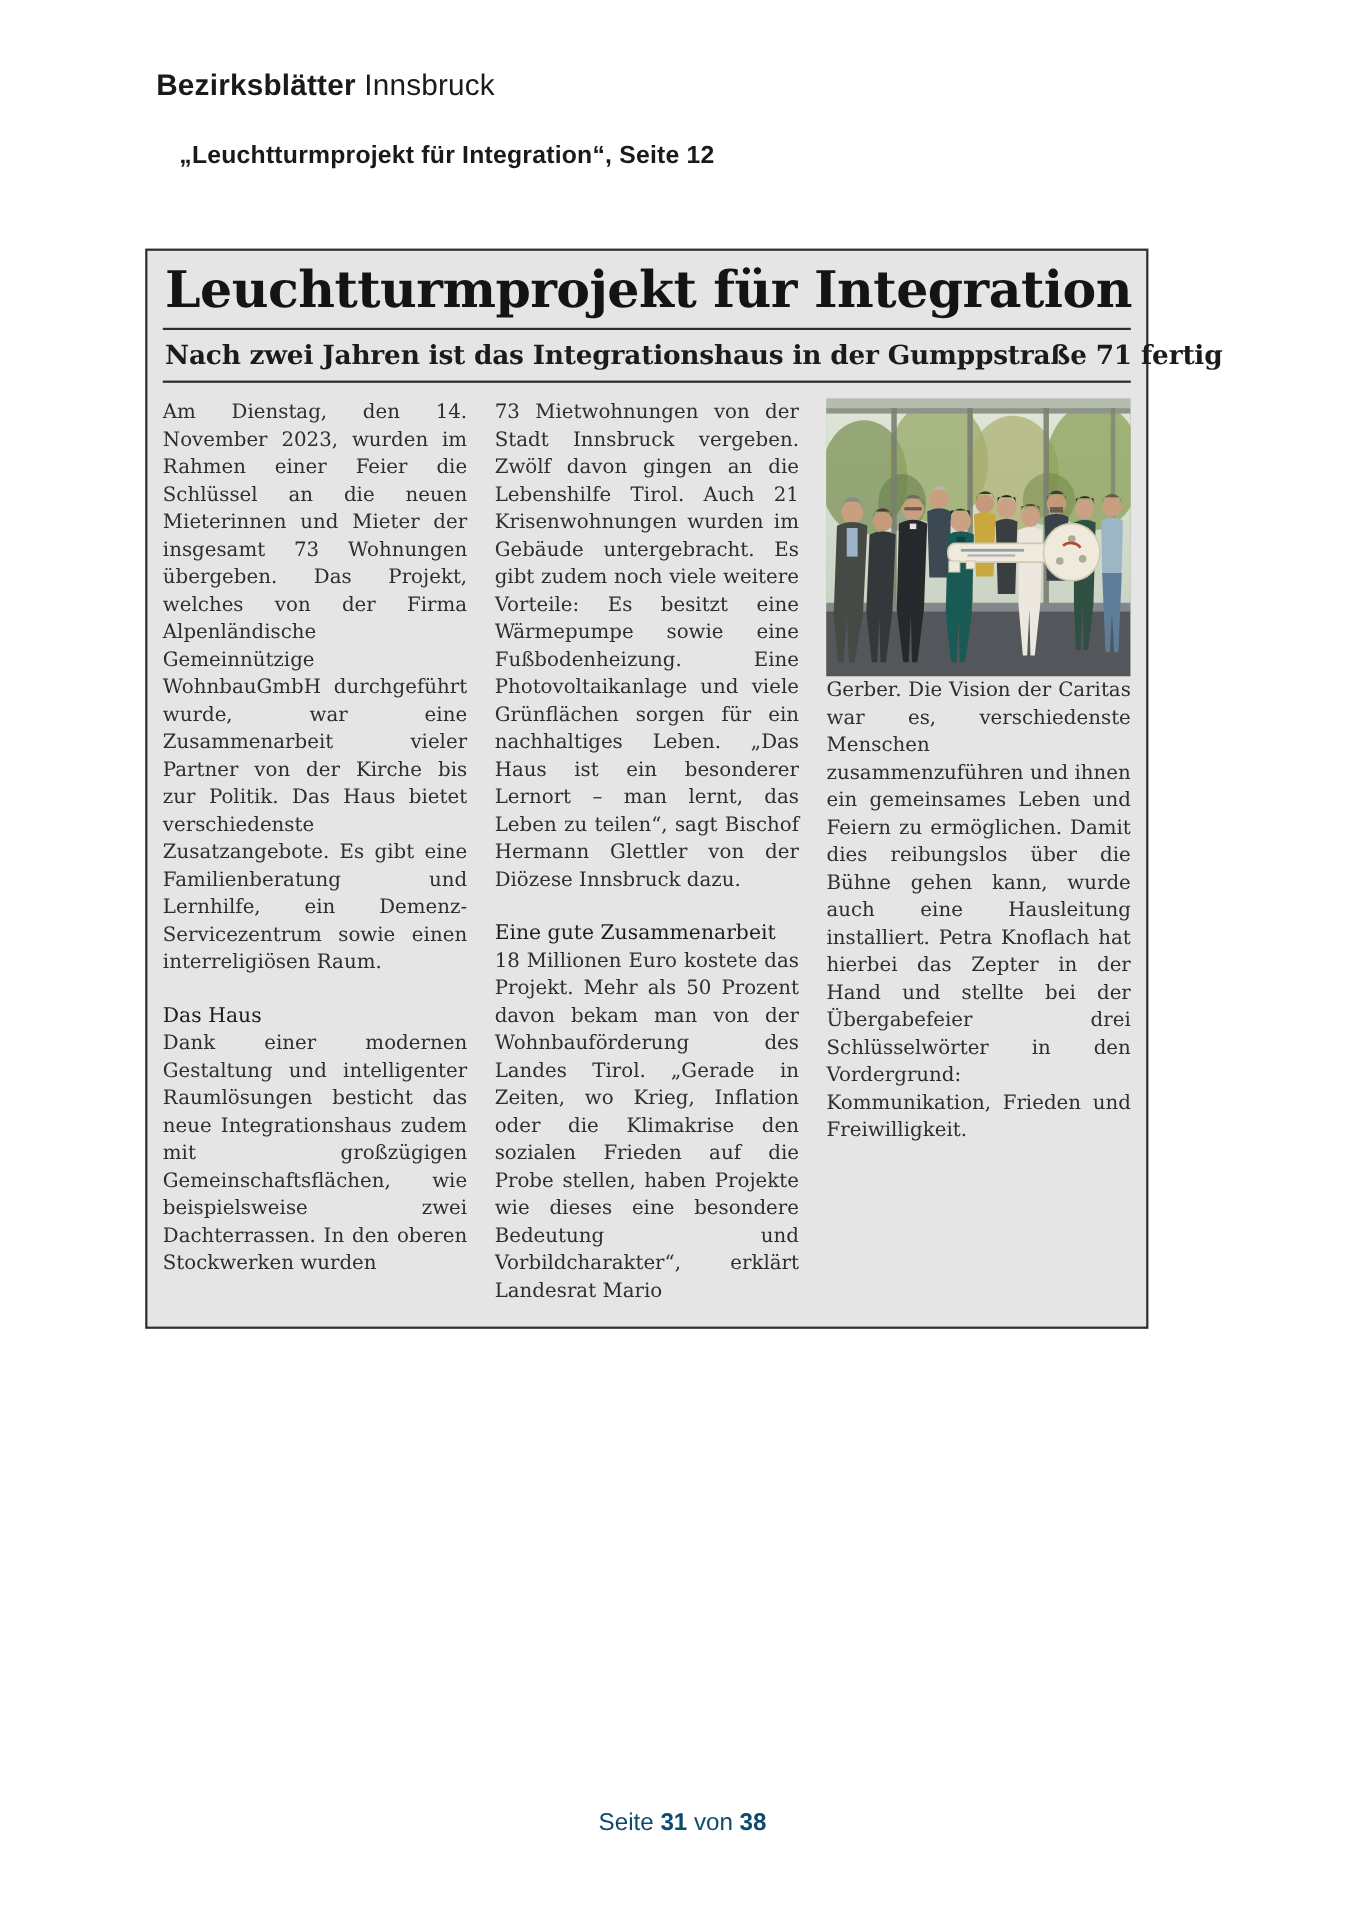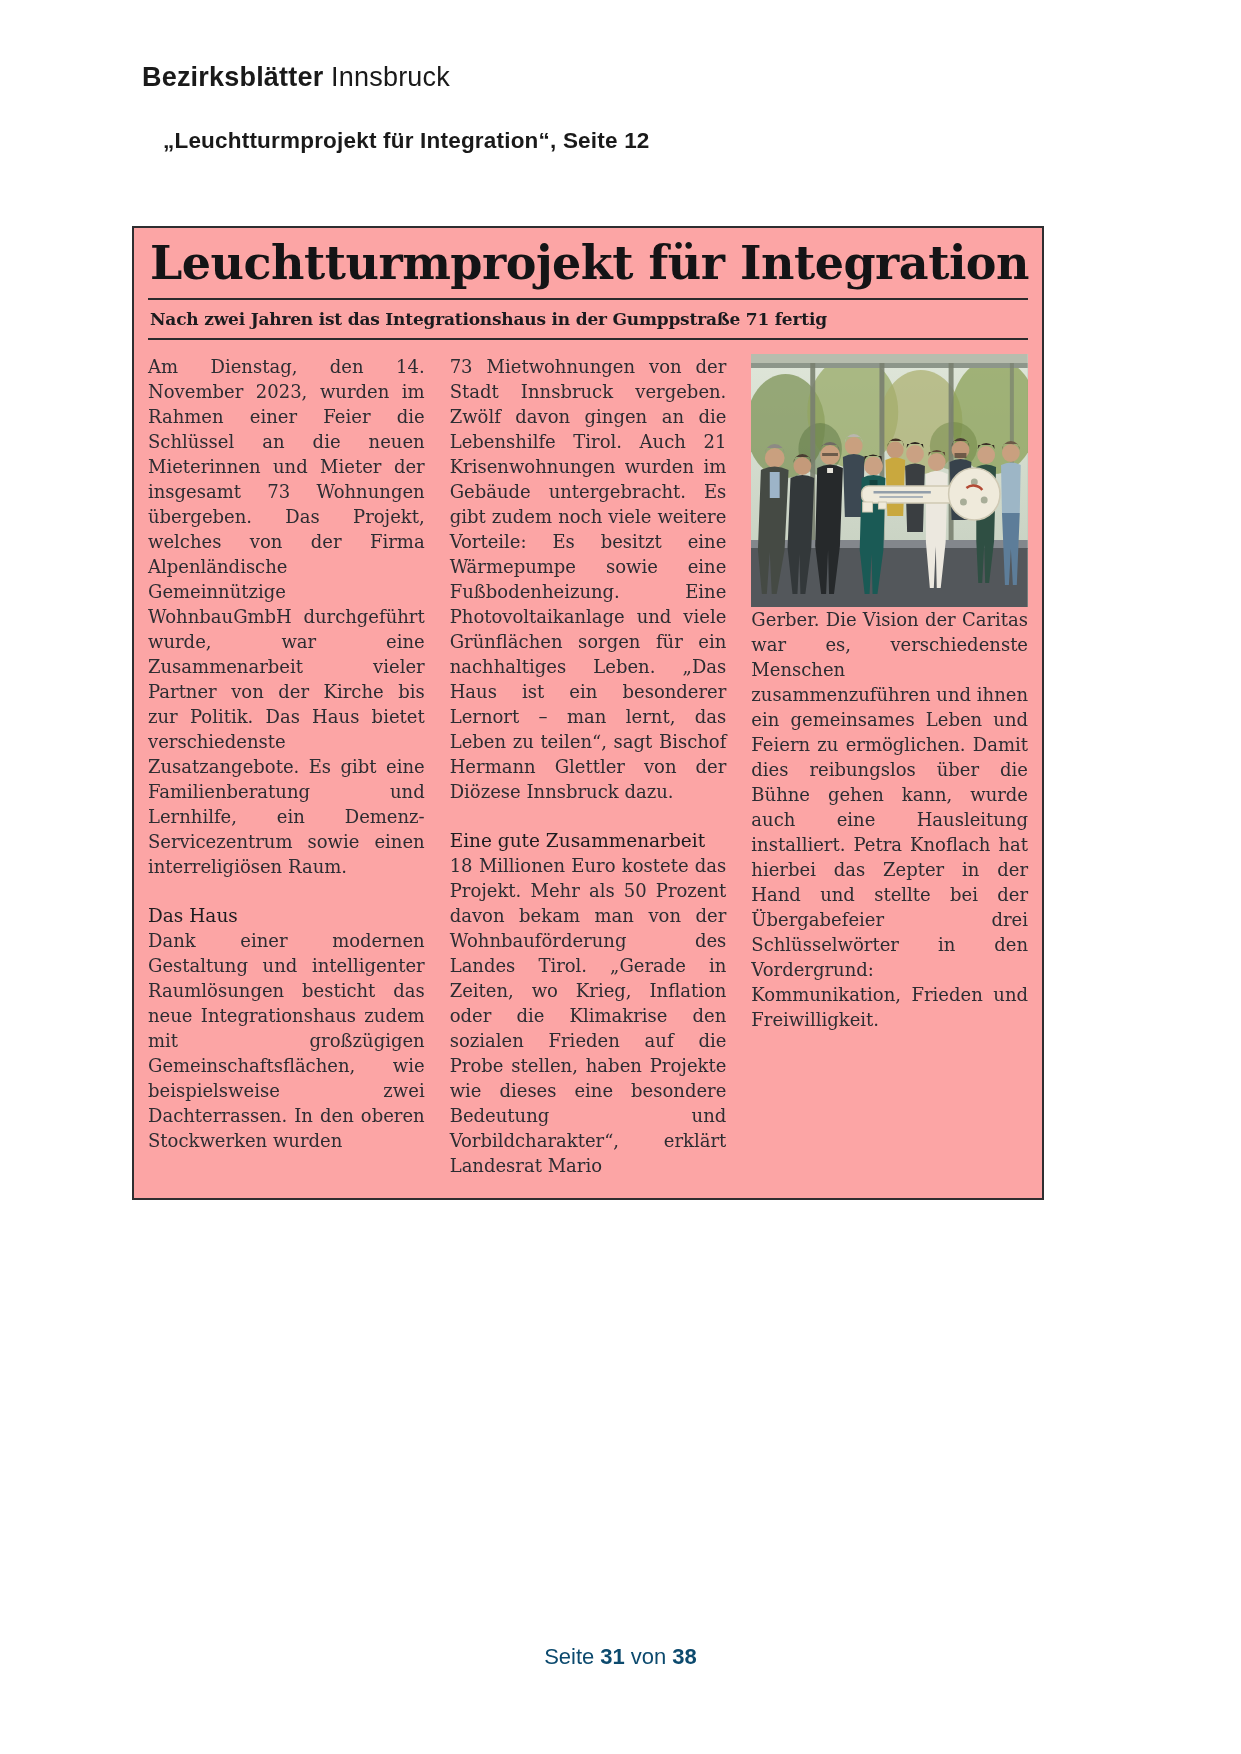"Leuchtturmprojekt für Integration" .clipping { background: #fca5a5 -> #e5e5e5 }
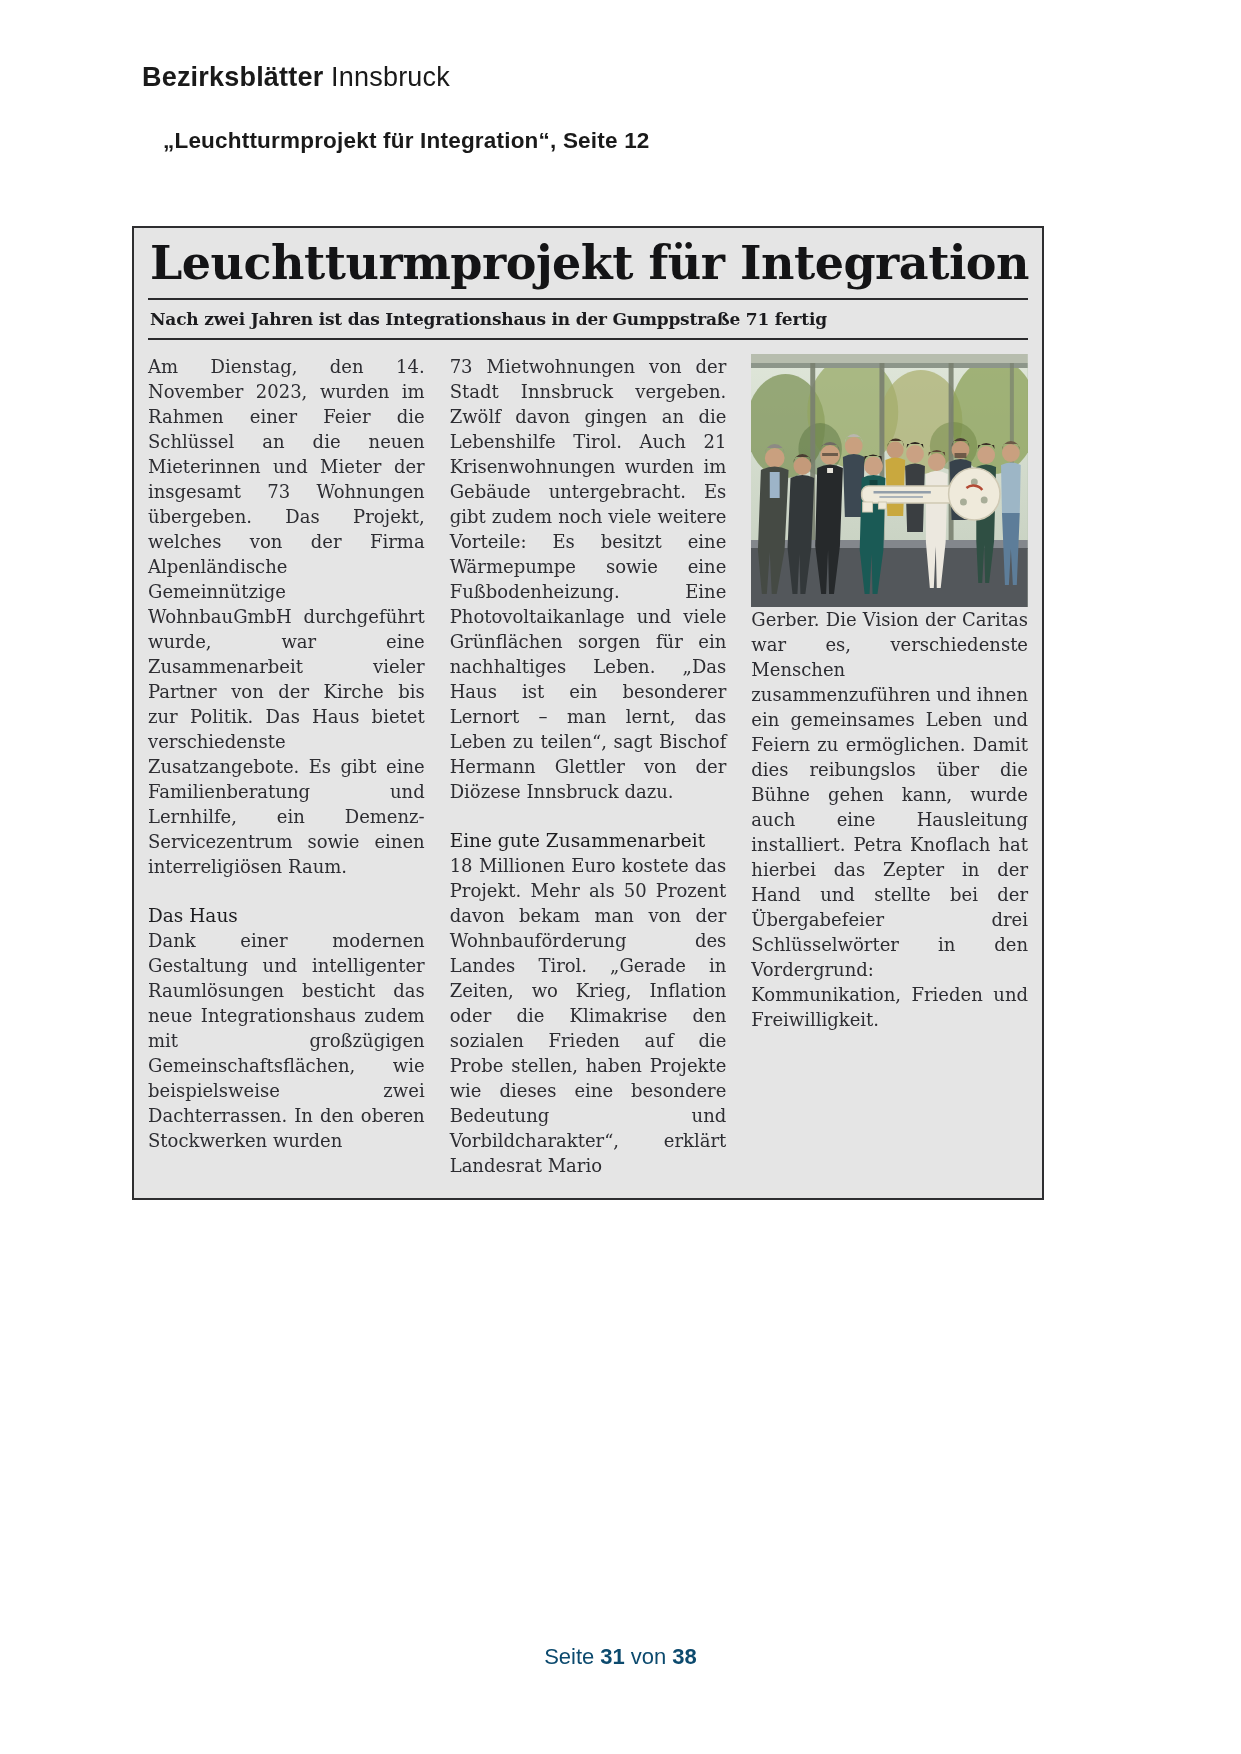"Nach zwei Jahren ist das" .subheadline { font-size: 17px -> 24px }
